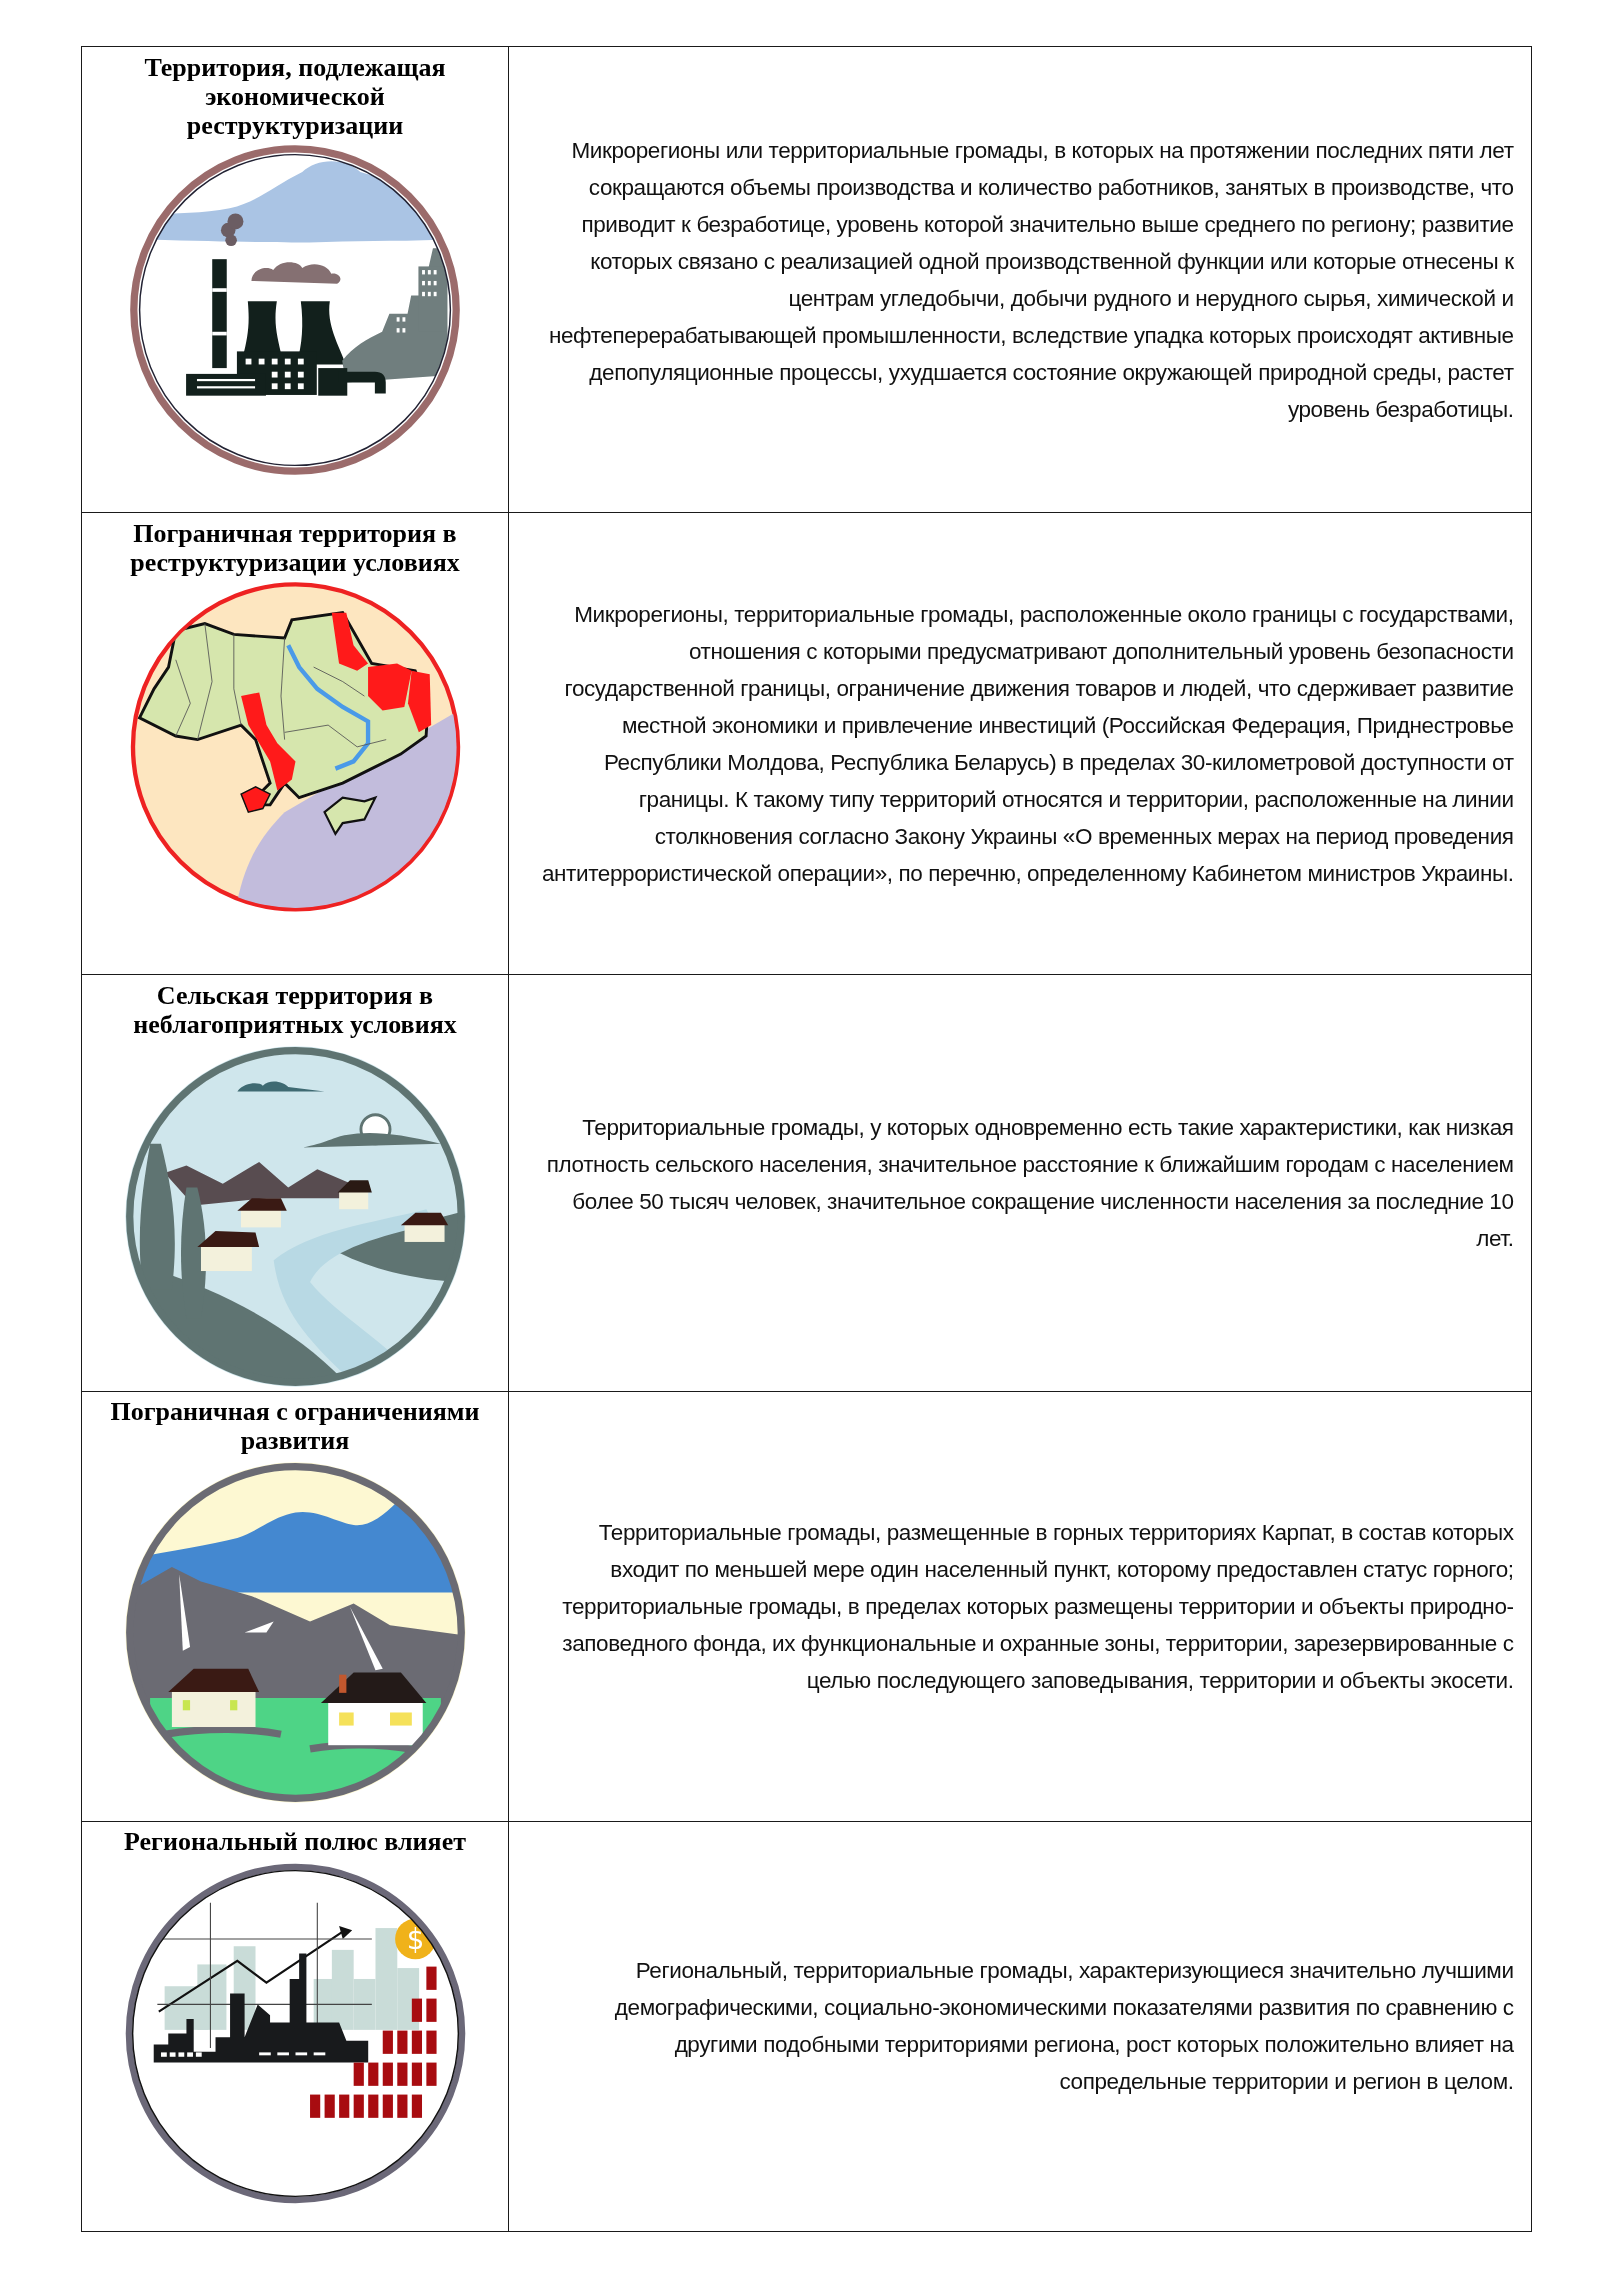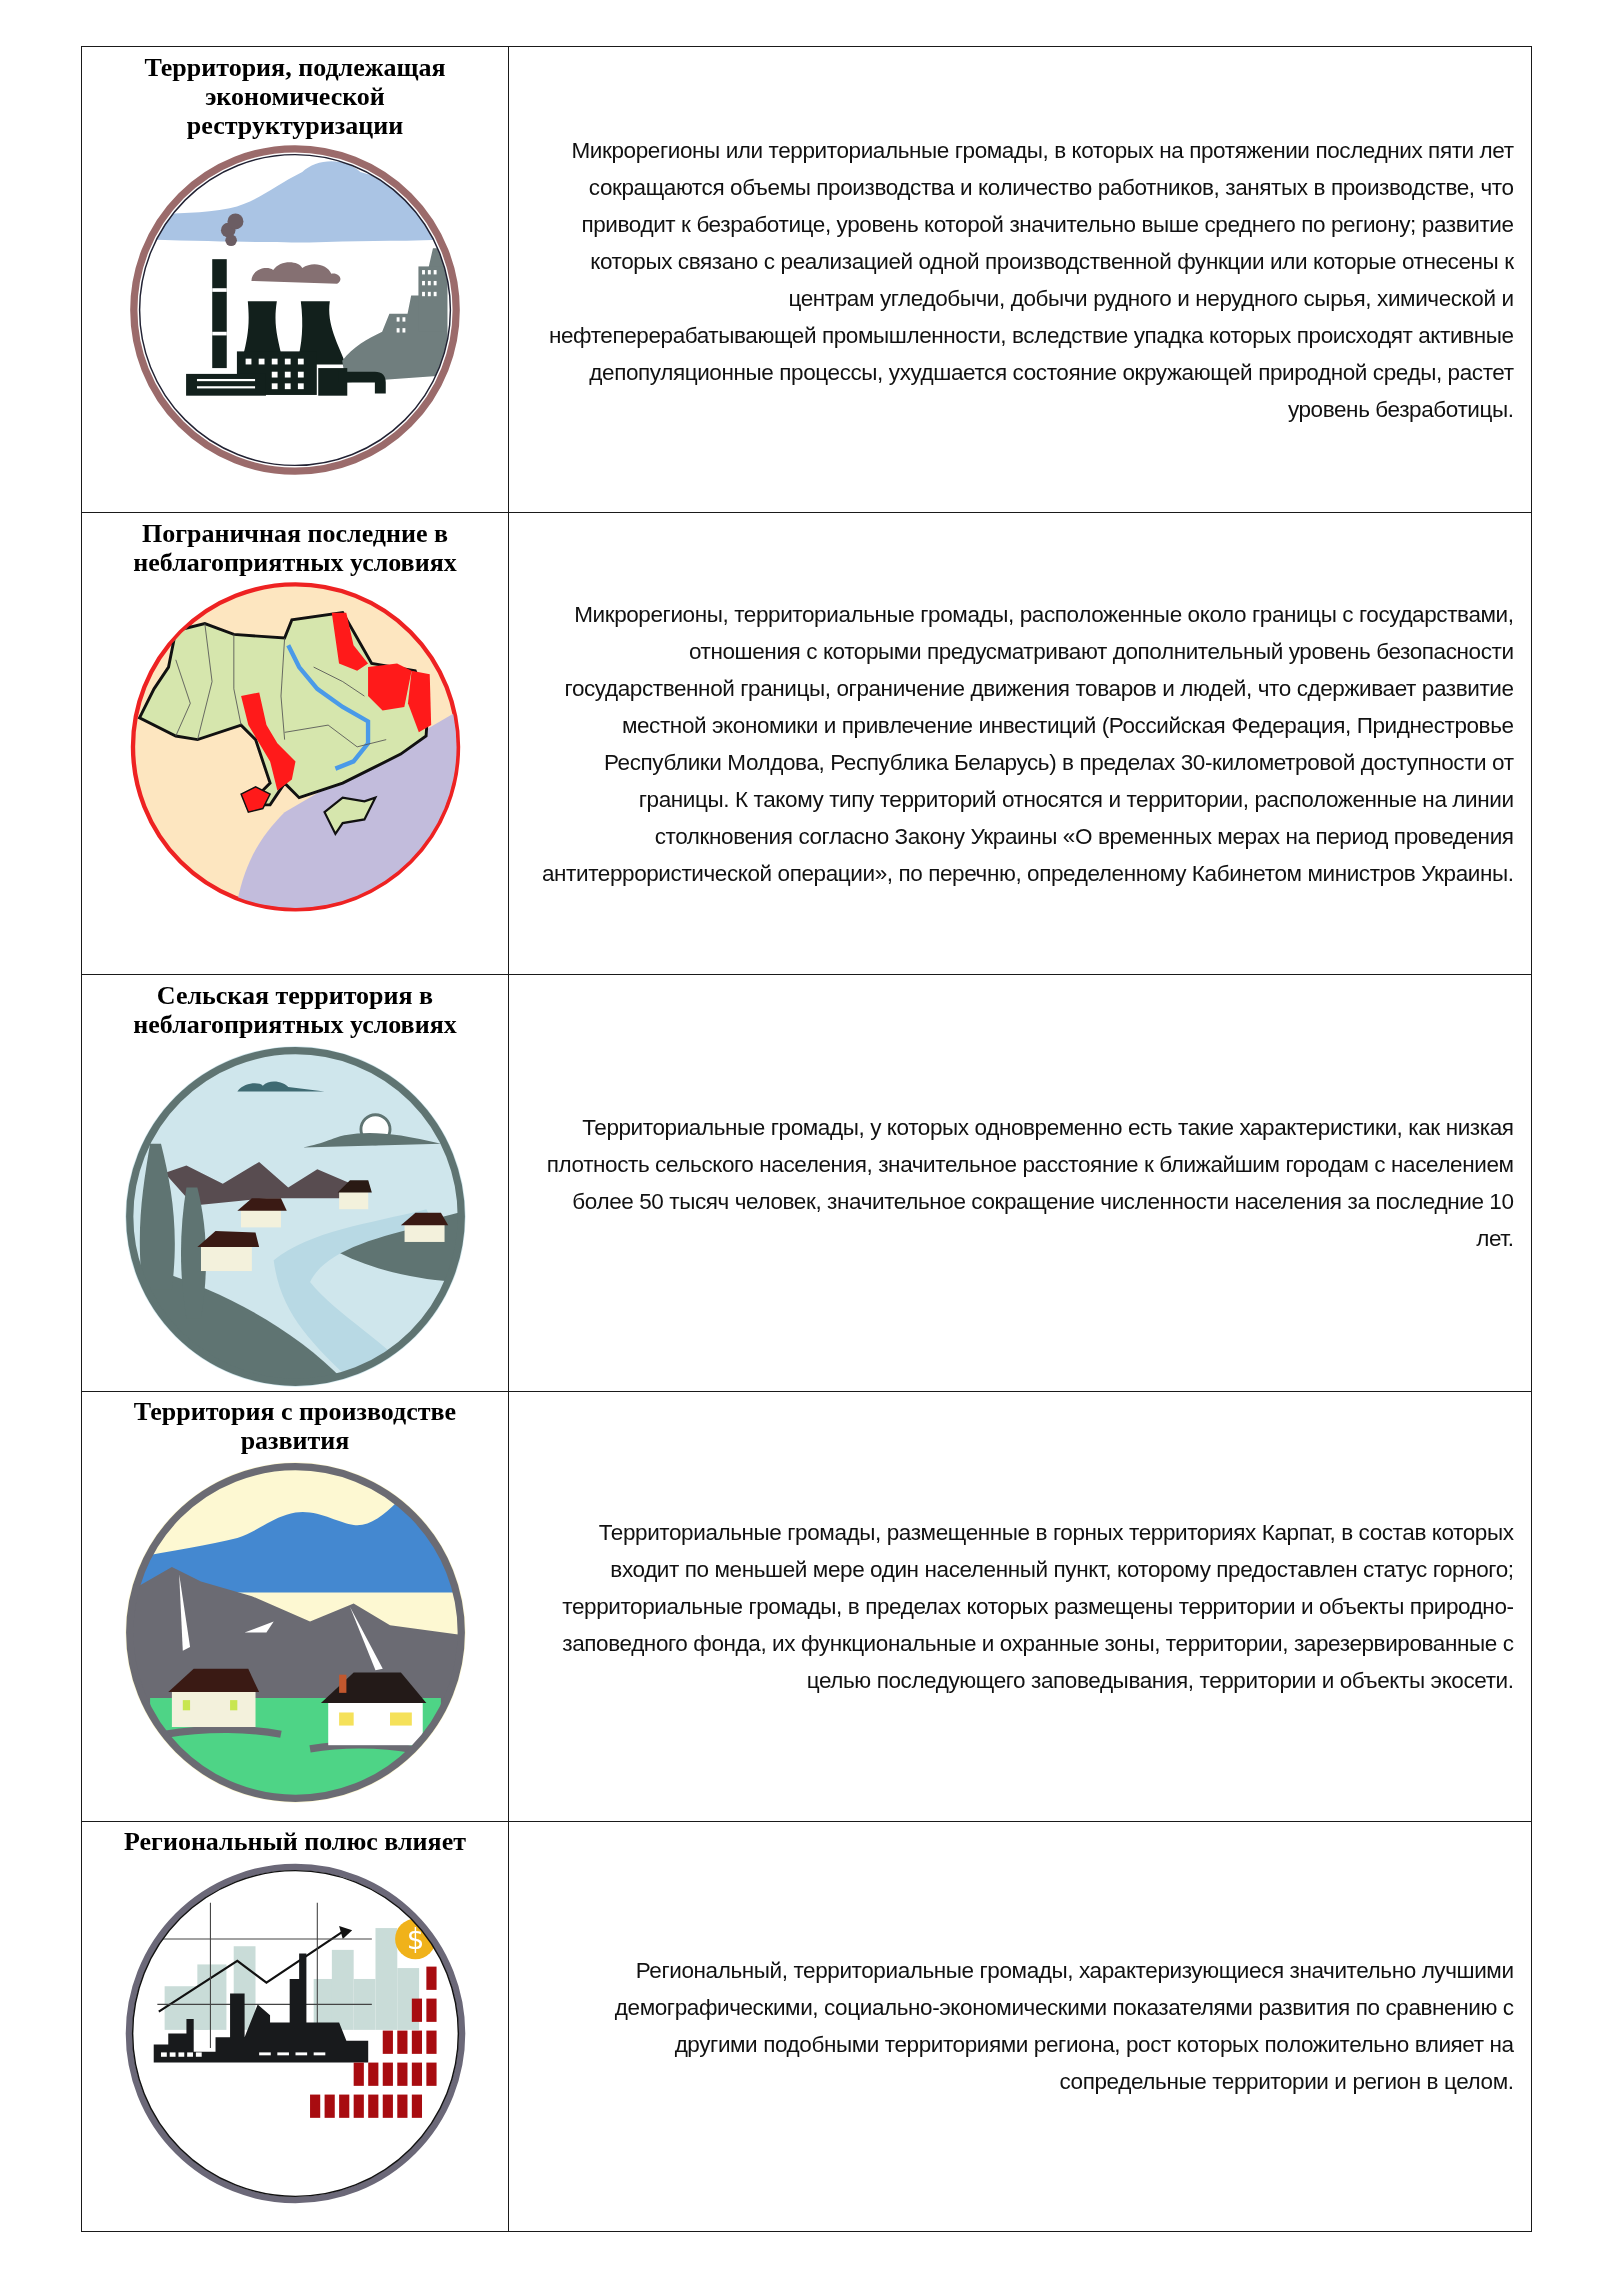"Пограничная последние в неблагоприятных" div.cat-title { text: последние в неблагоприятных -> территория в реструктуризации }
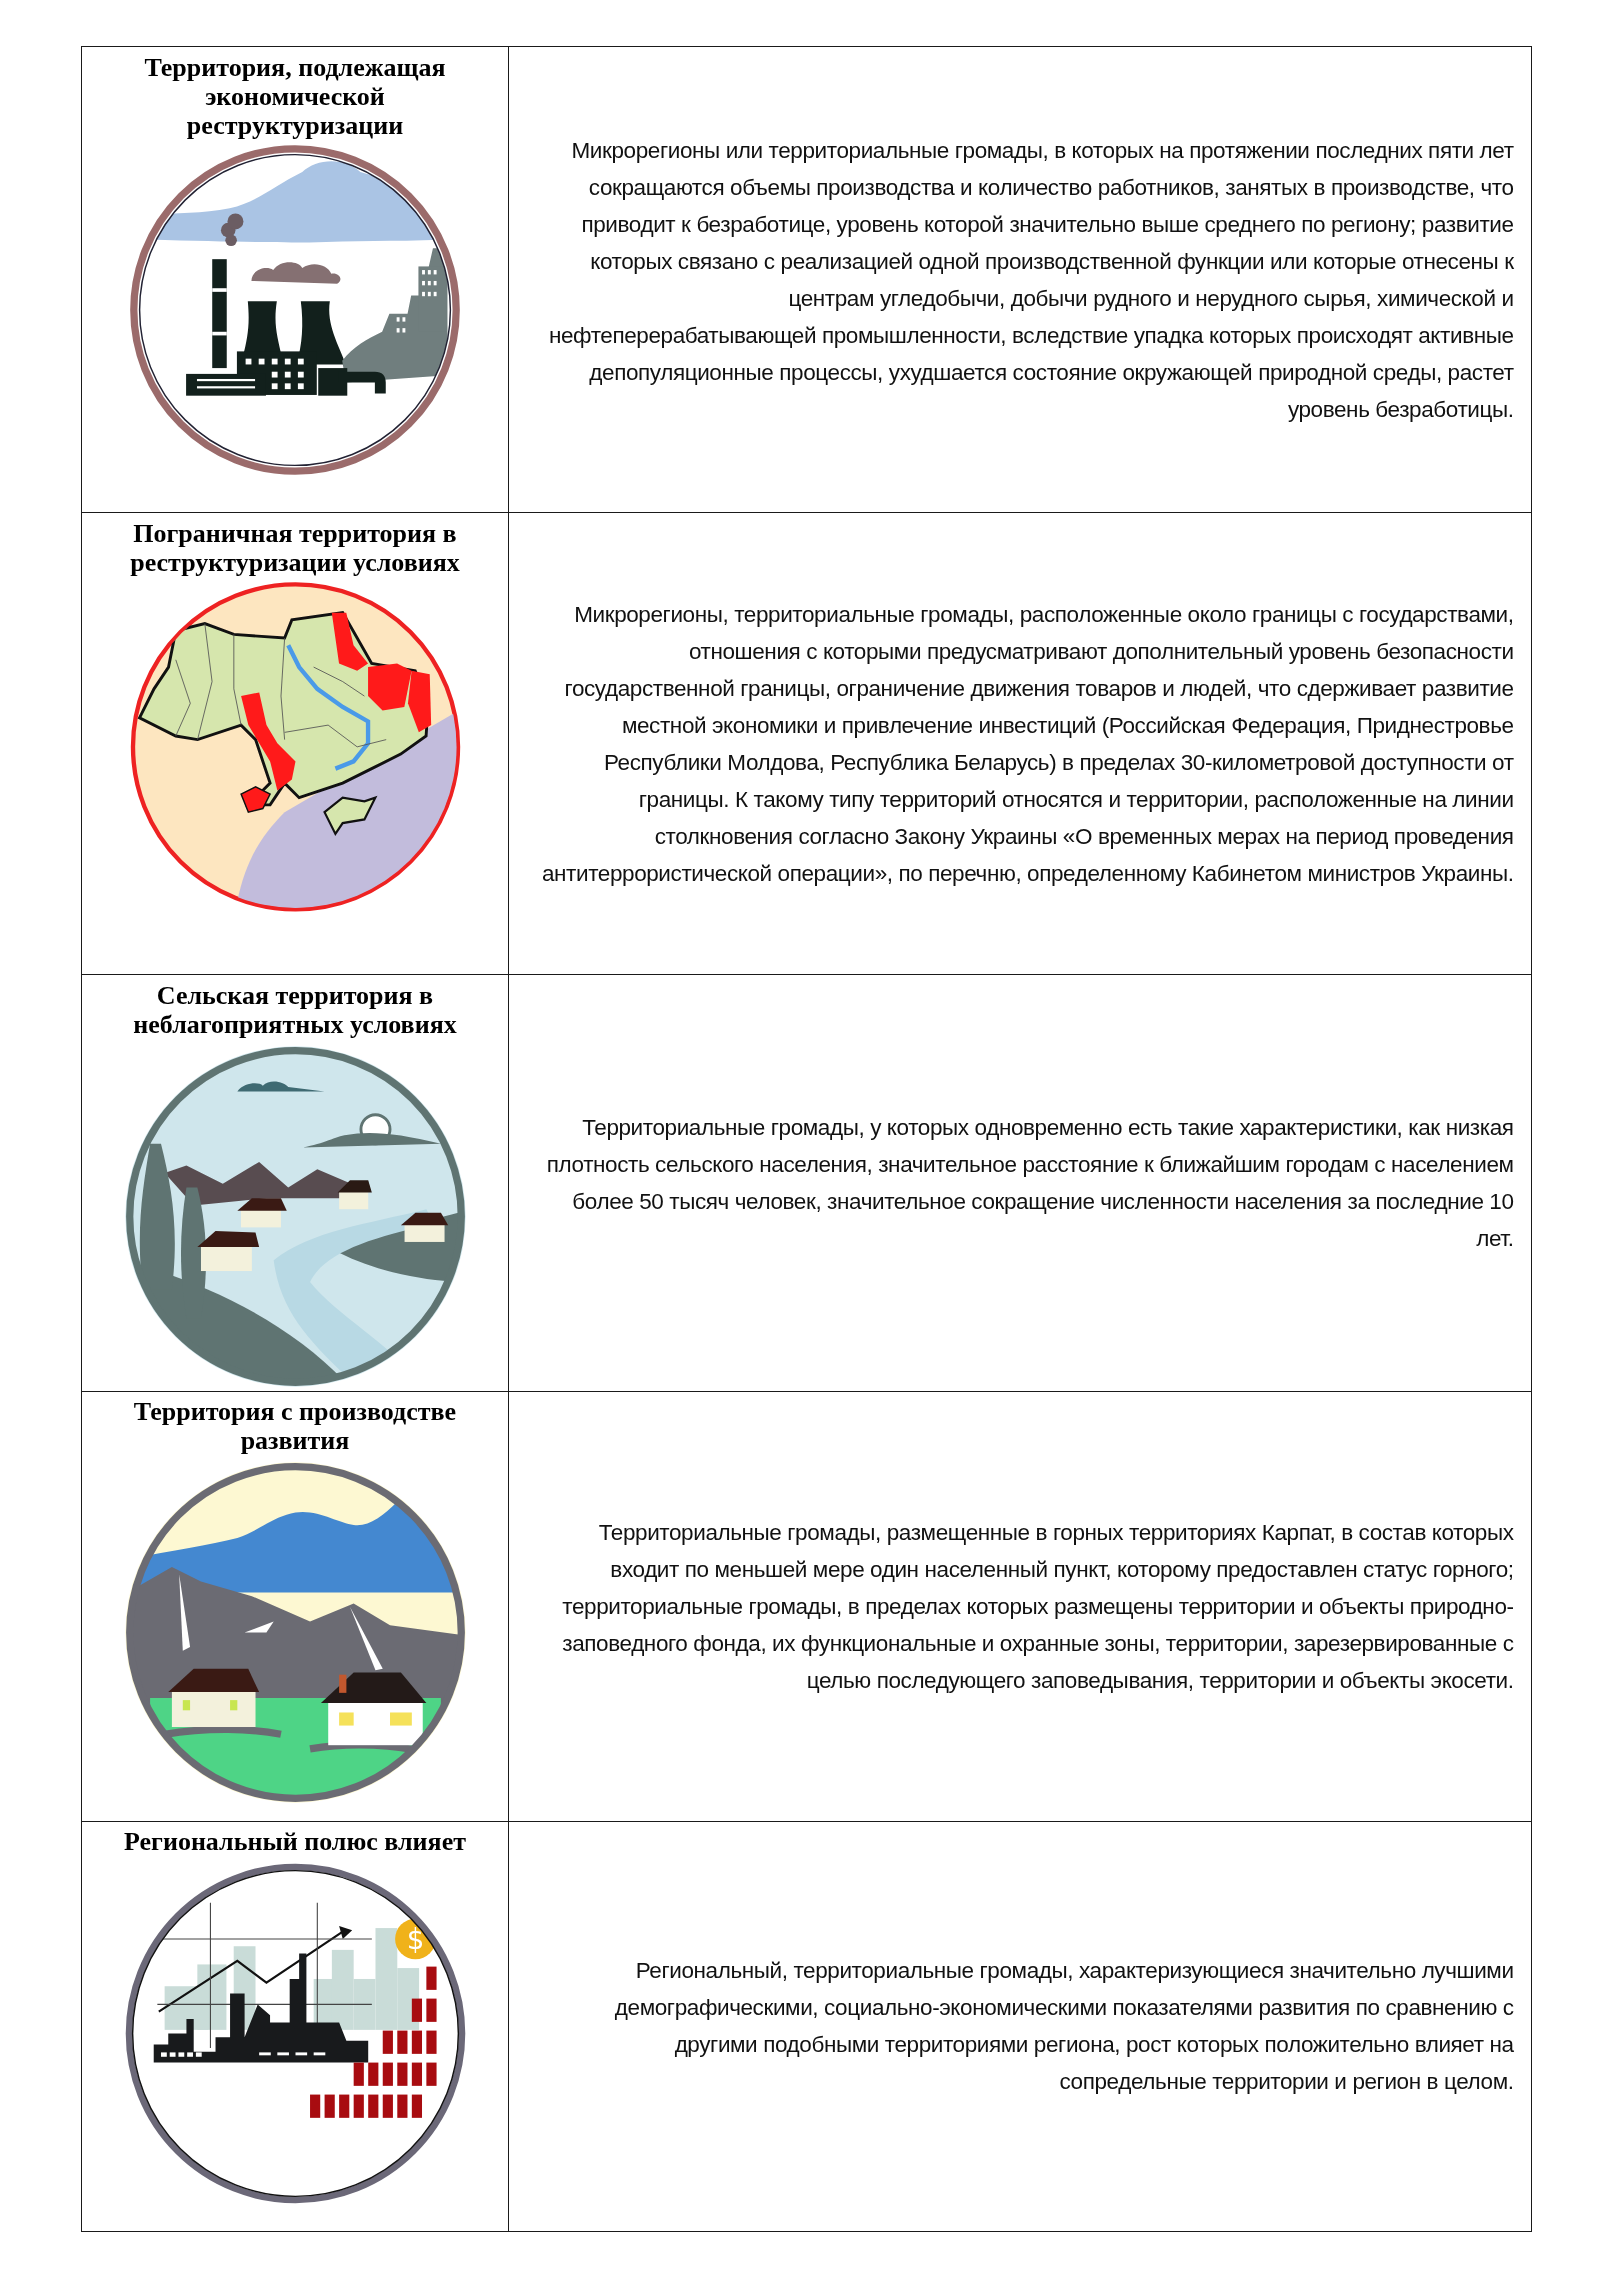"Территория с производстве развития" div.cat-title { text: Территория с производстве -> Пограничная с ограничениями }
